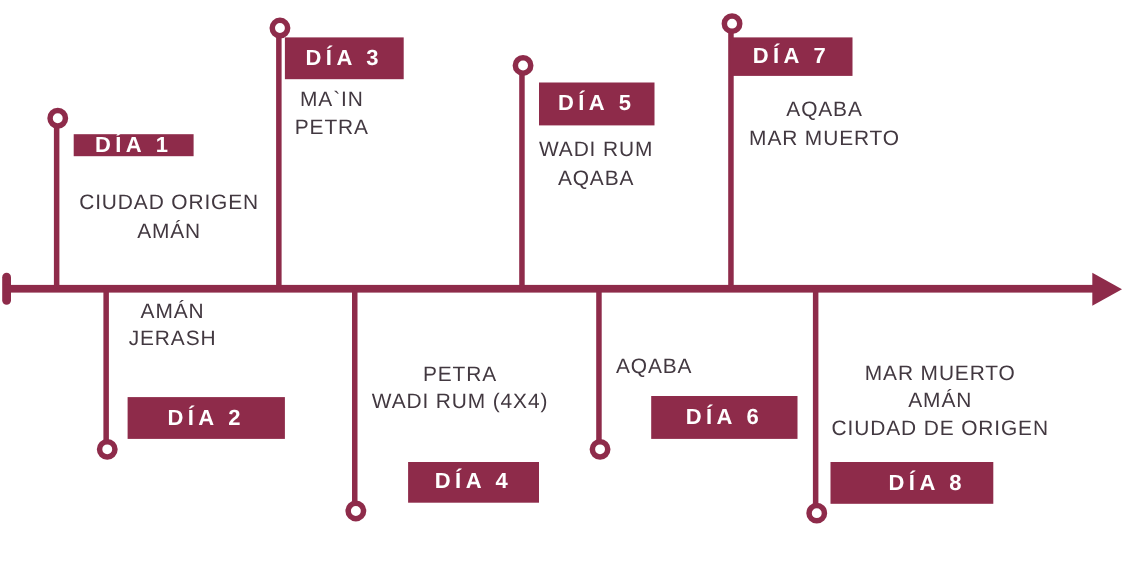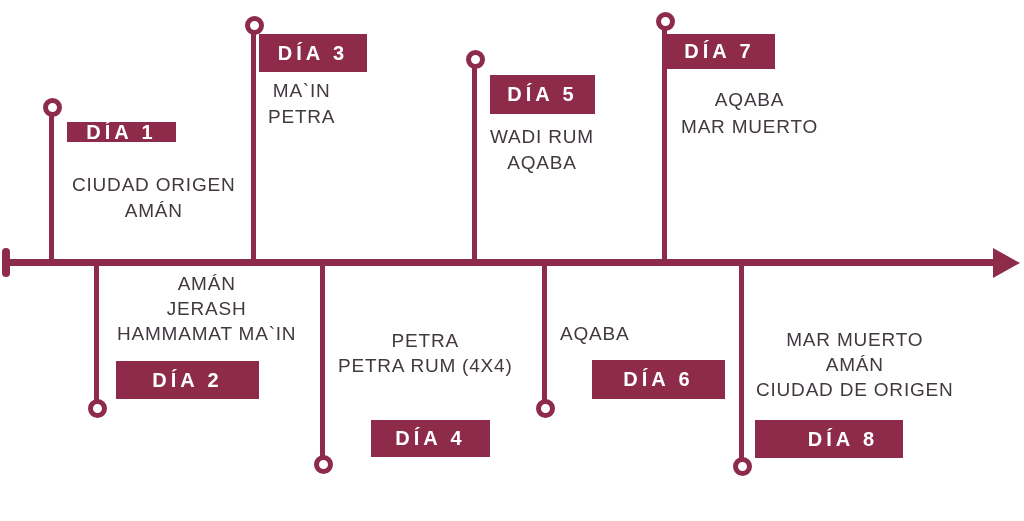"HAMMAMAT MA`IN" div { html: <div>HAMMAMAT MA`IN</div> -> none }
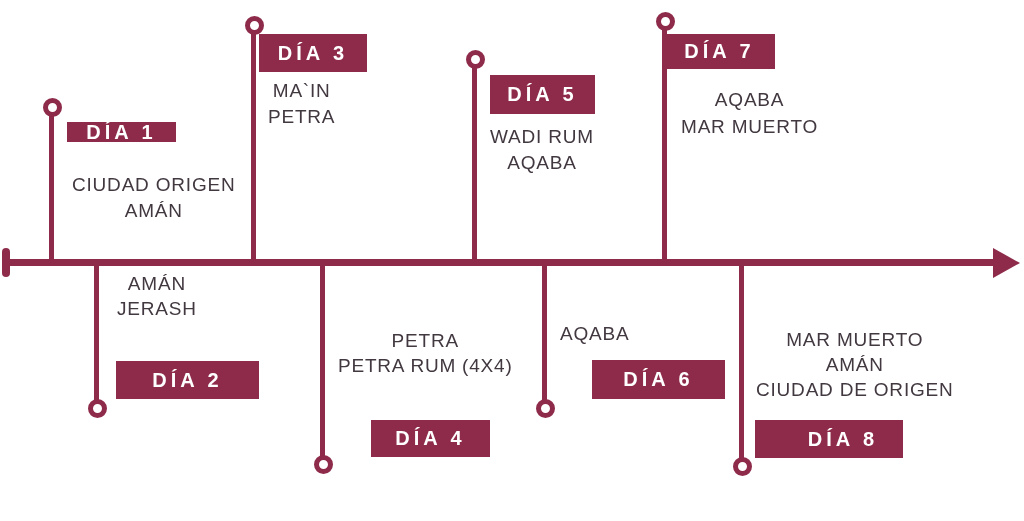"PETRA RUM (4X4)" div { text: PETRA -> WADI }
